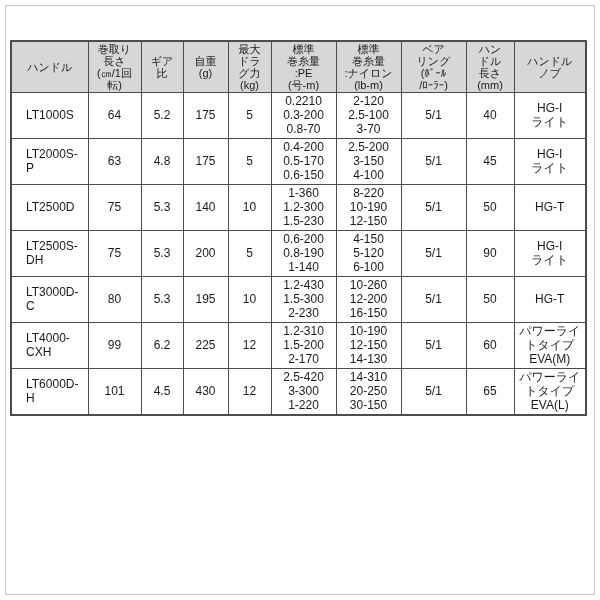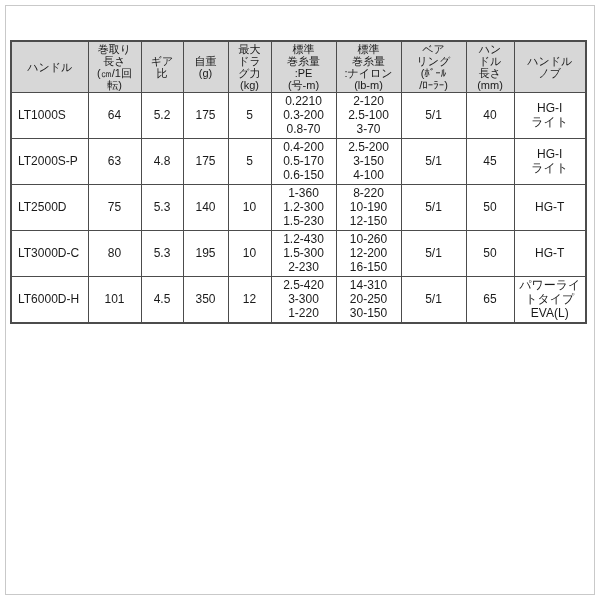"LT1000S" table.spec td.col-item { padding-left: 6px -> 14px }
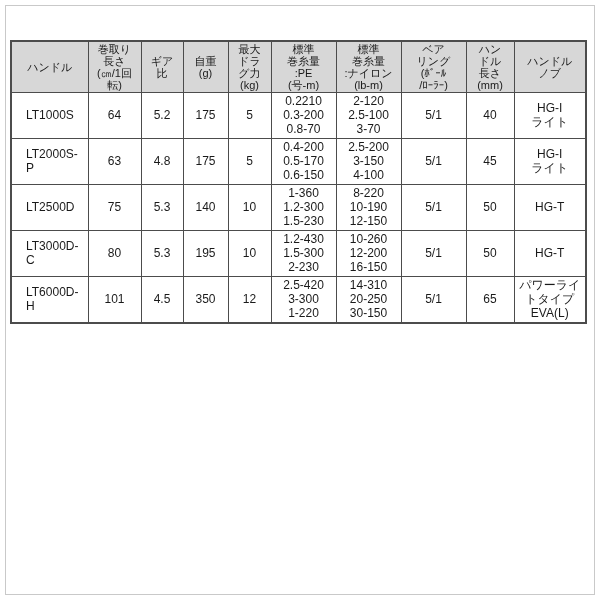"LT2500S-DH" tr { html: none -> <tr> <td>LT2500S-DH</td> <td>75</td> <td>5.3</td> <td>200</td> <td>5</td> <td>0.6-200 0.8-190 1-140</td> <td>4-150 5-120 6-100</td> <td>5/1</td> <td>90</td> <td>HG-I ライト</td> </tr> }
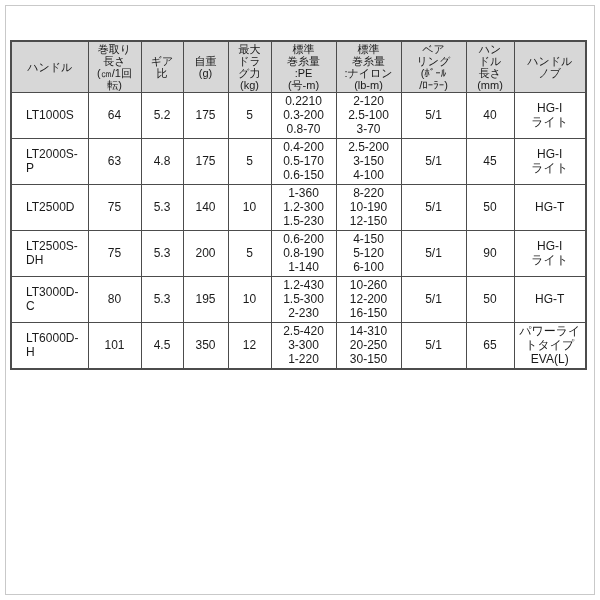"LT4000-CXH" tr { html: none -> <tr> <td>LT4000-CXH</td> <td>99</td> <td>6.2</td> <td>225</td> <td>12</td> <td>1.2-310 1.5-200 2-170</td> <td>10-190 12-150 14-130</td> <td>5/1</td> <td>60</td> <td>パワーライ トタイプ EVA(M)</td> </tr> }
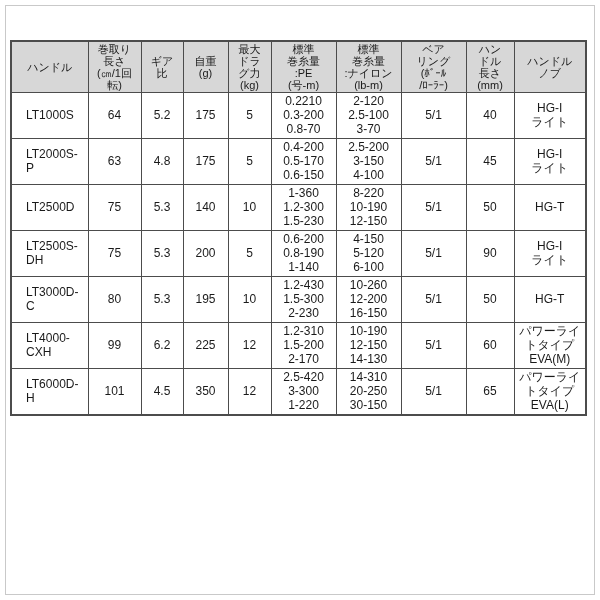"350" td.col-weight { text: 350 -> 430 }
